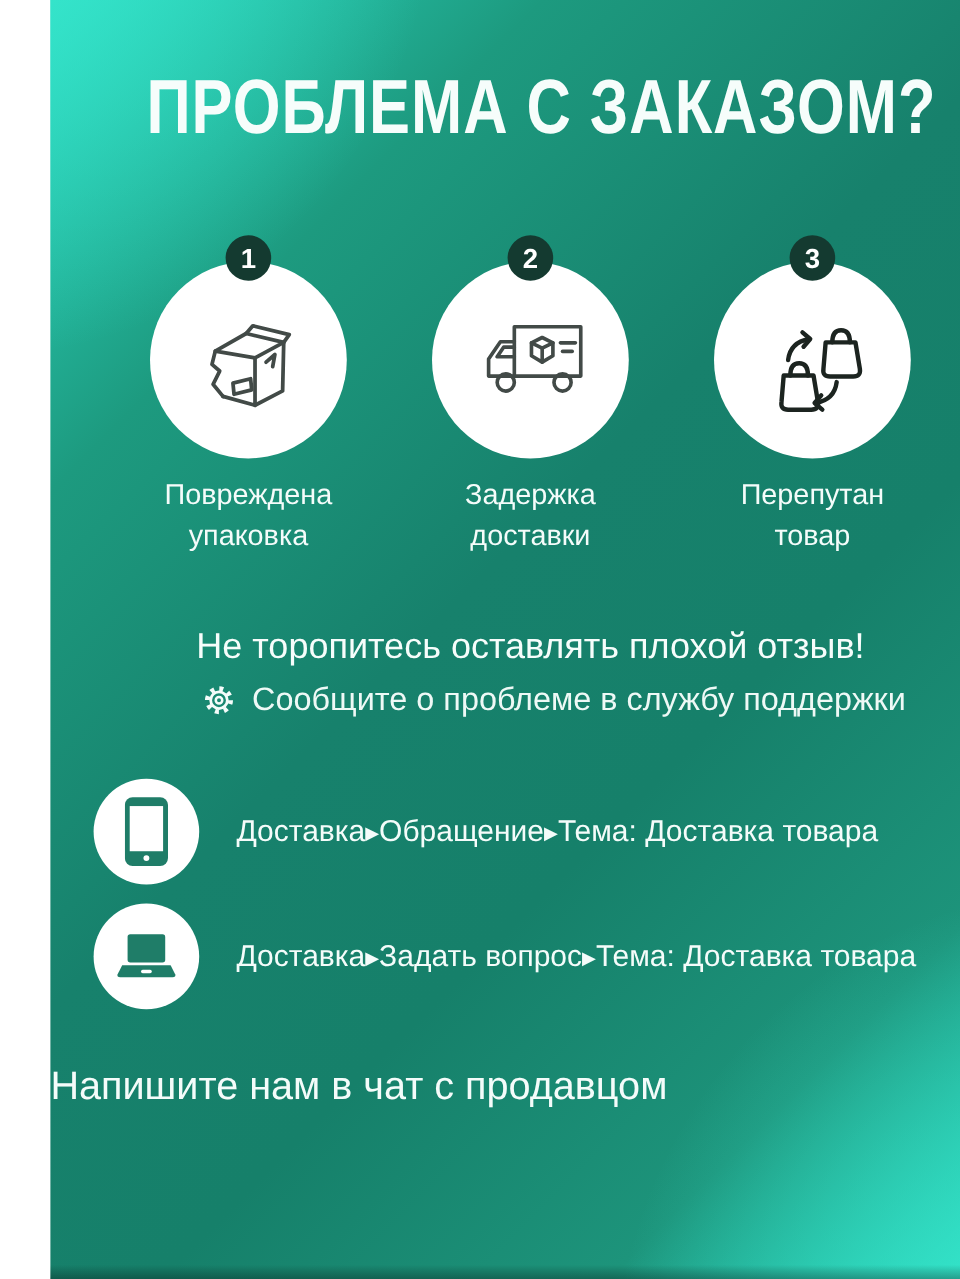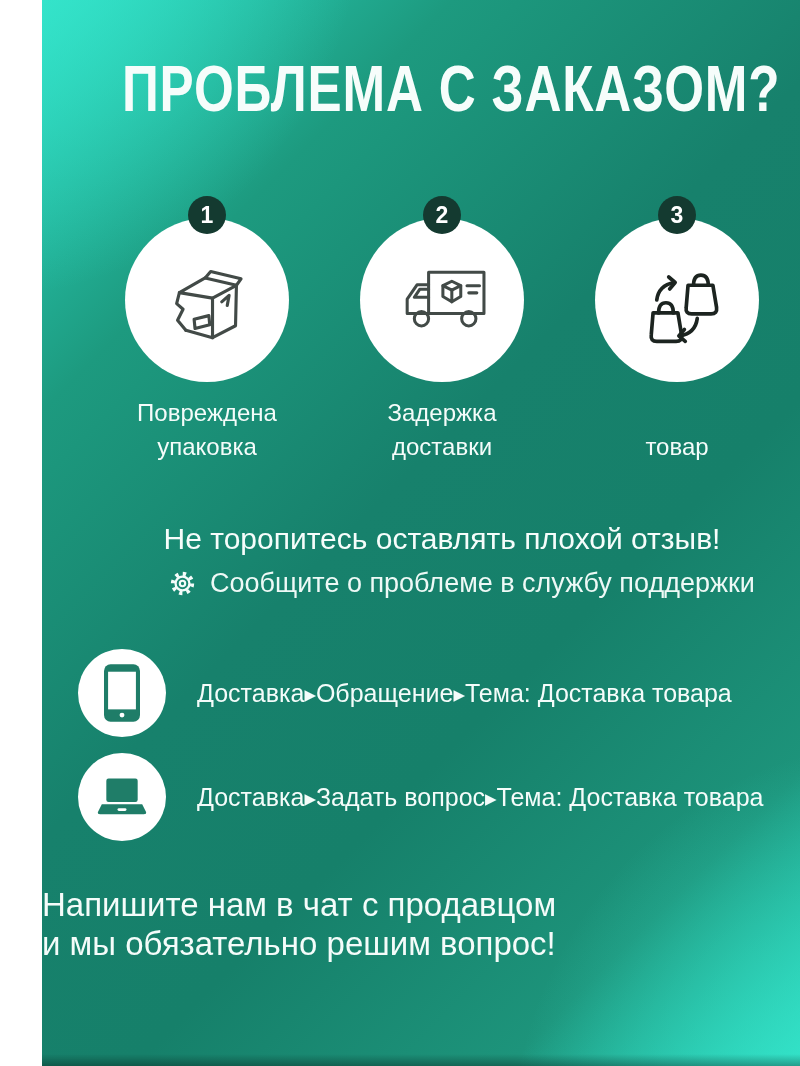"Перепутан" span { html: none -> <span>Перепутан</span> }
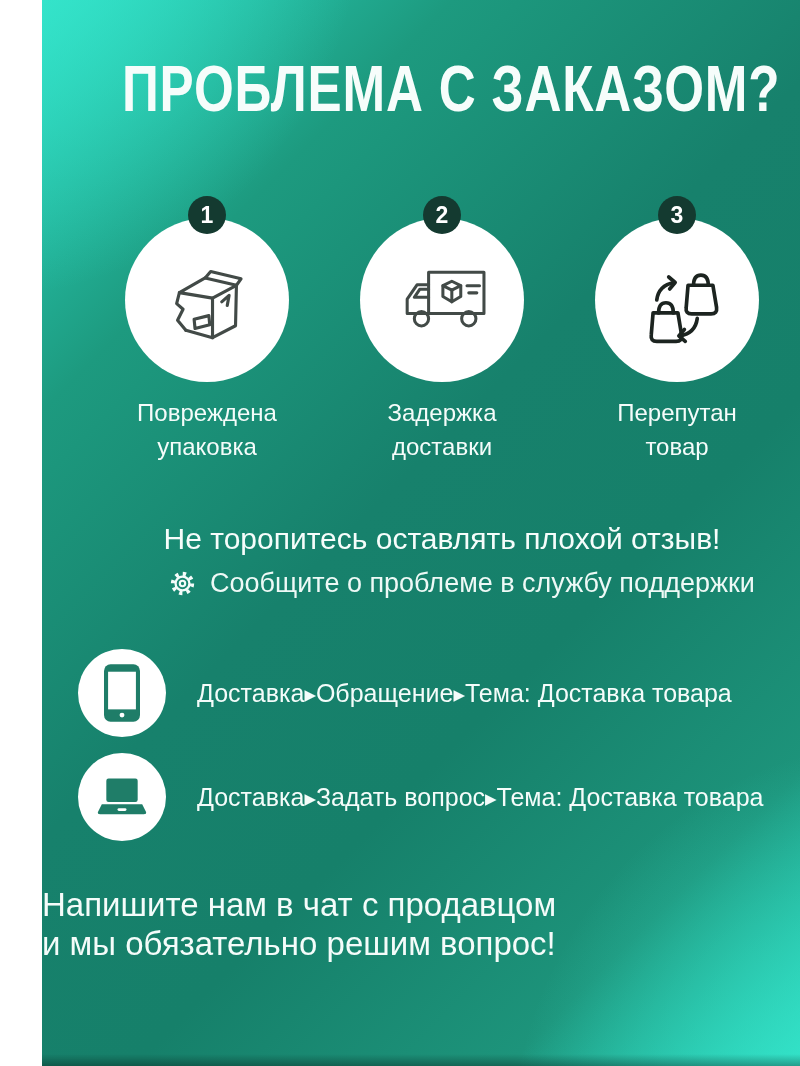"и мы обязательно решим вопрос!" span { html: <span>и мы обязательно решим вопрос!</span> -> none }
